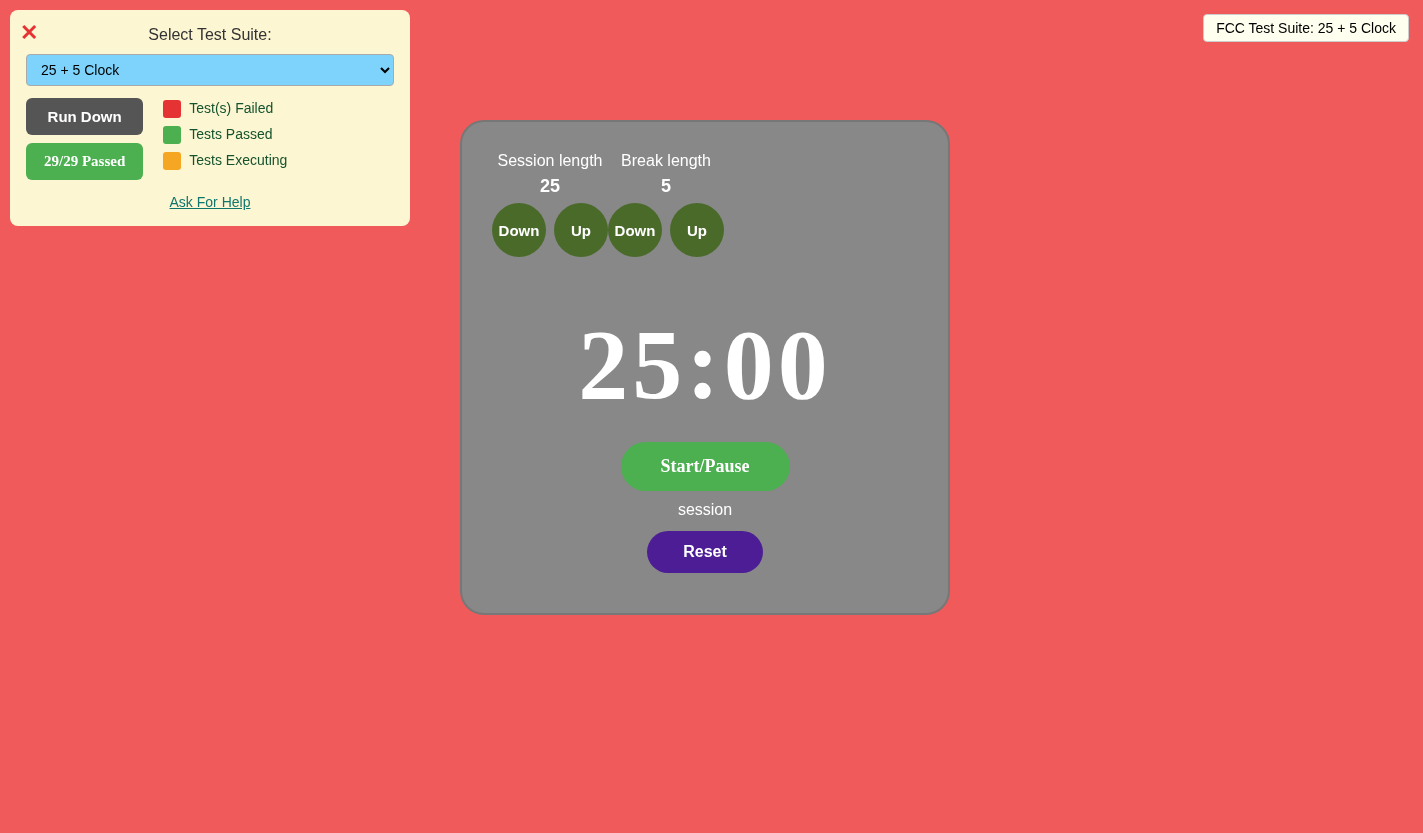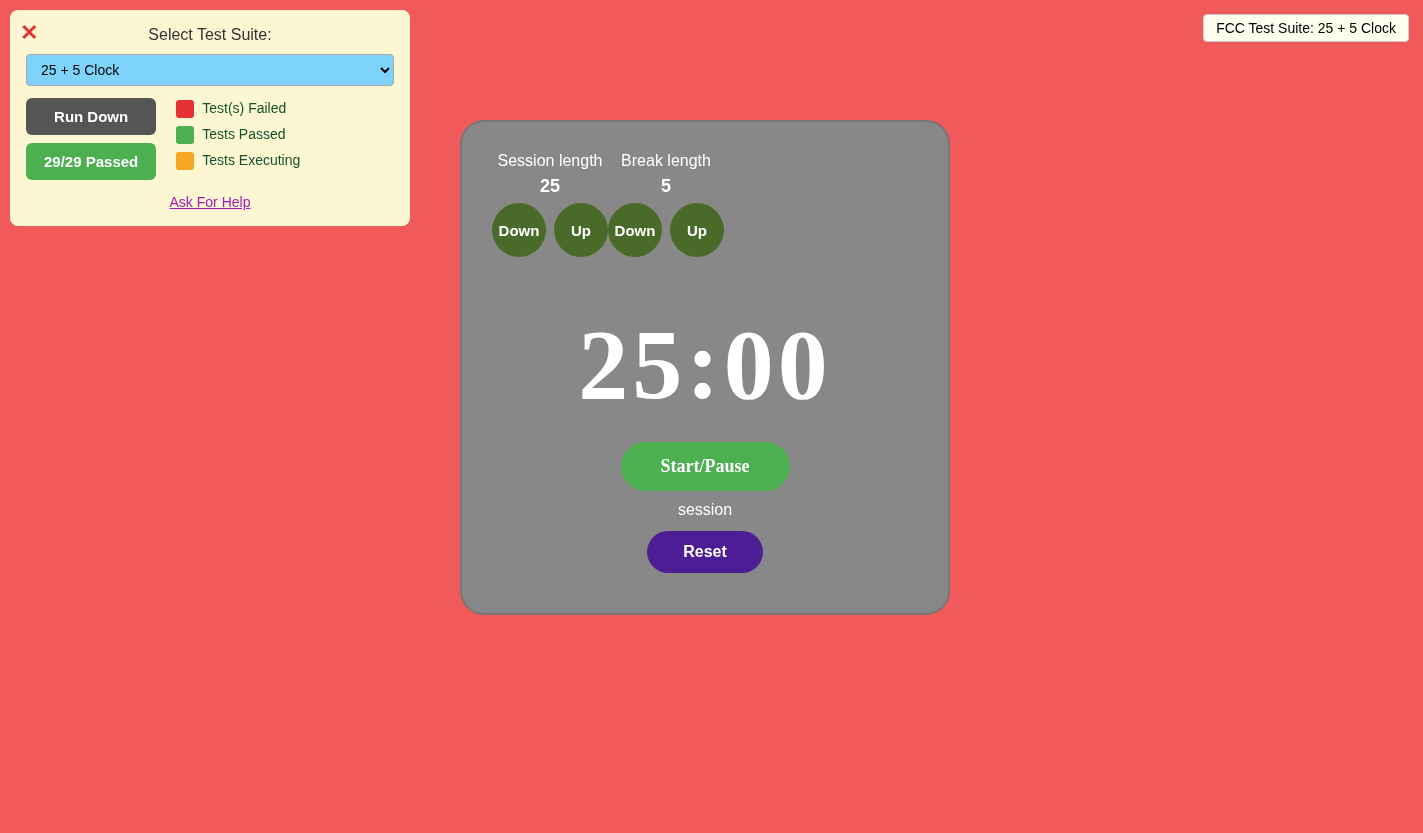"29/29 Passed" #passed-btn { font-family: none -> Liberation Serif, serif }
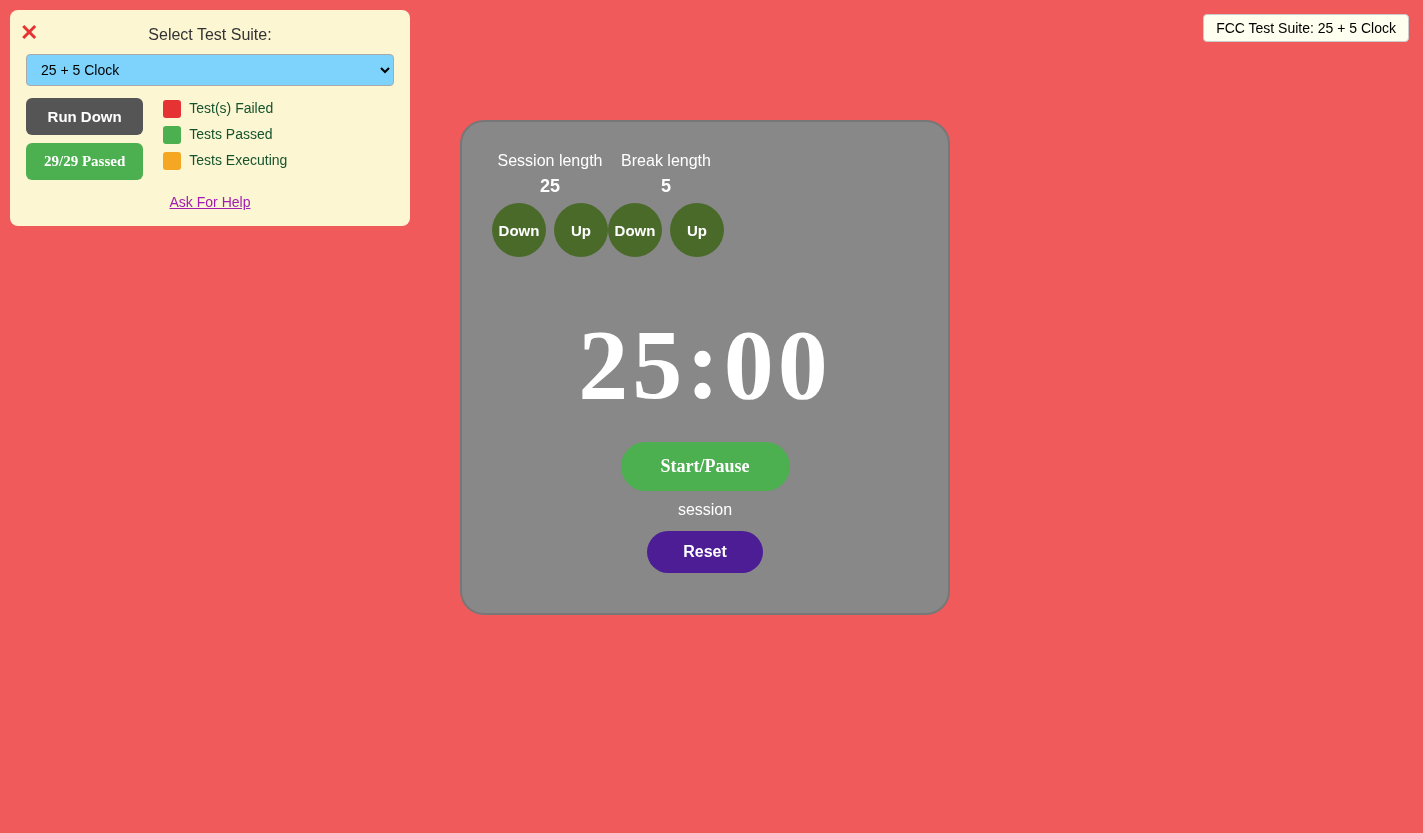"Ask For Help" #ask-help a { color: #a21caf -> #0f766e }
